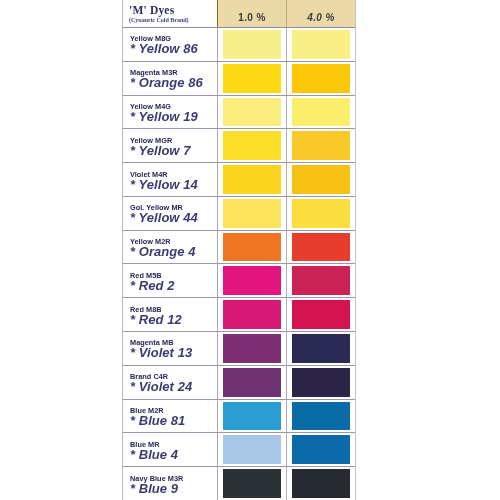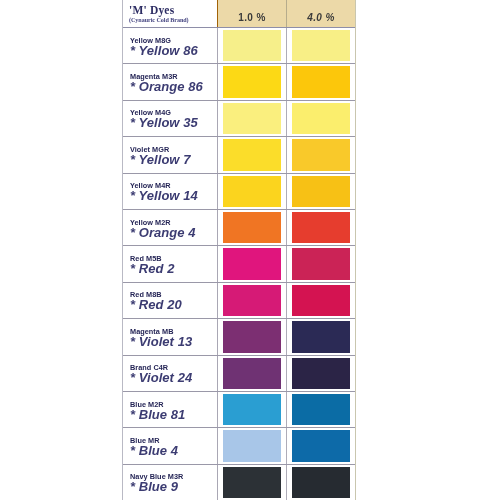"* Yellow 35" div.ci { text: 35 -> 19 }
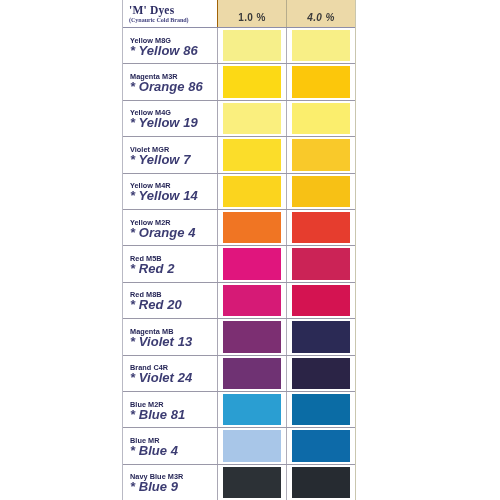"Violet MGR" div.dye { text: Violet -> Yellow }
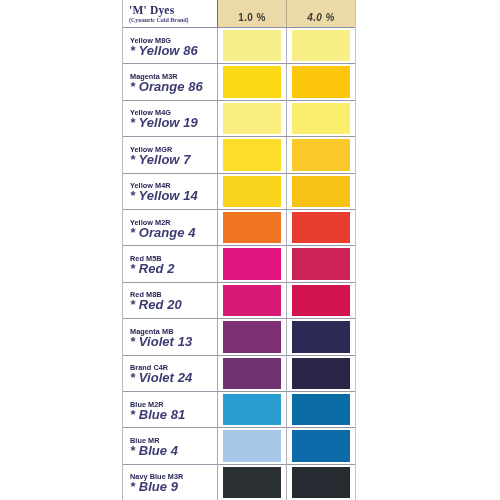"Yellow M4R" div.dye { text: Yellow -> Violet }
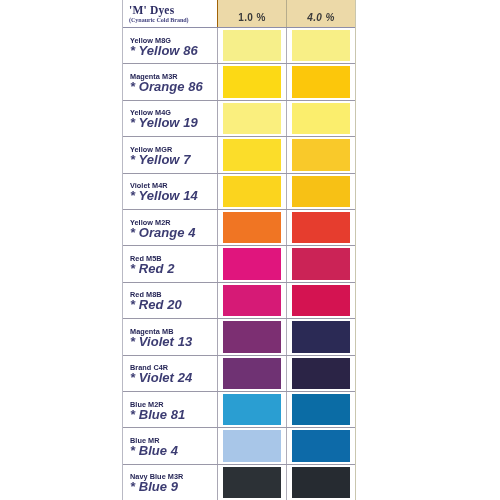"Gol. Yellow MR" div.row { html: none -> <div> <div> <div>Gol. Yellow MR</div> <div>* Yellow 44</div> </div> <div> <div></div> </div> <div> <div></div> </div> </div> }
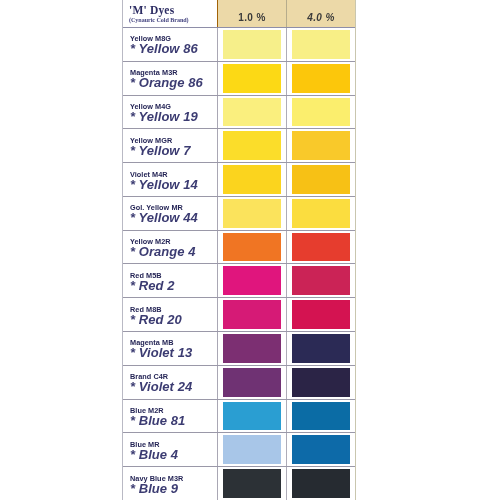"* Red 20" div.ci { text: 20 -> 12 }
